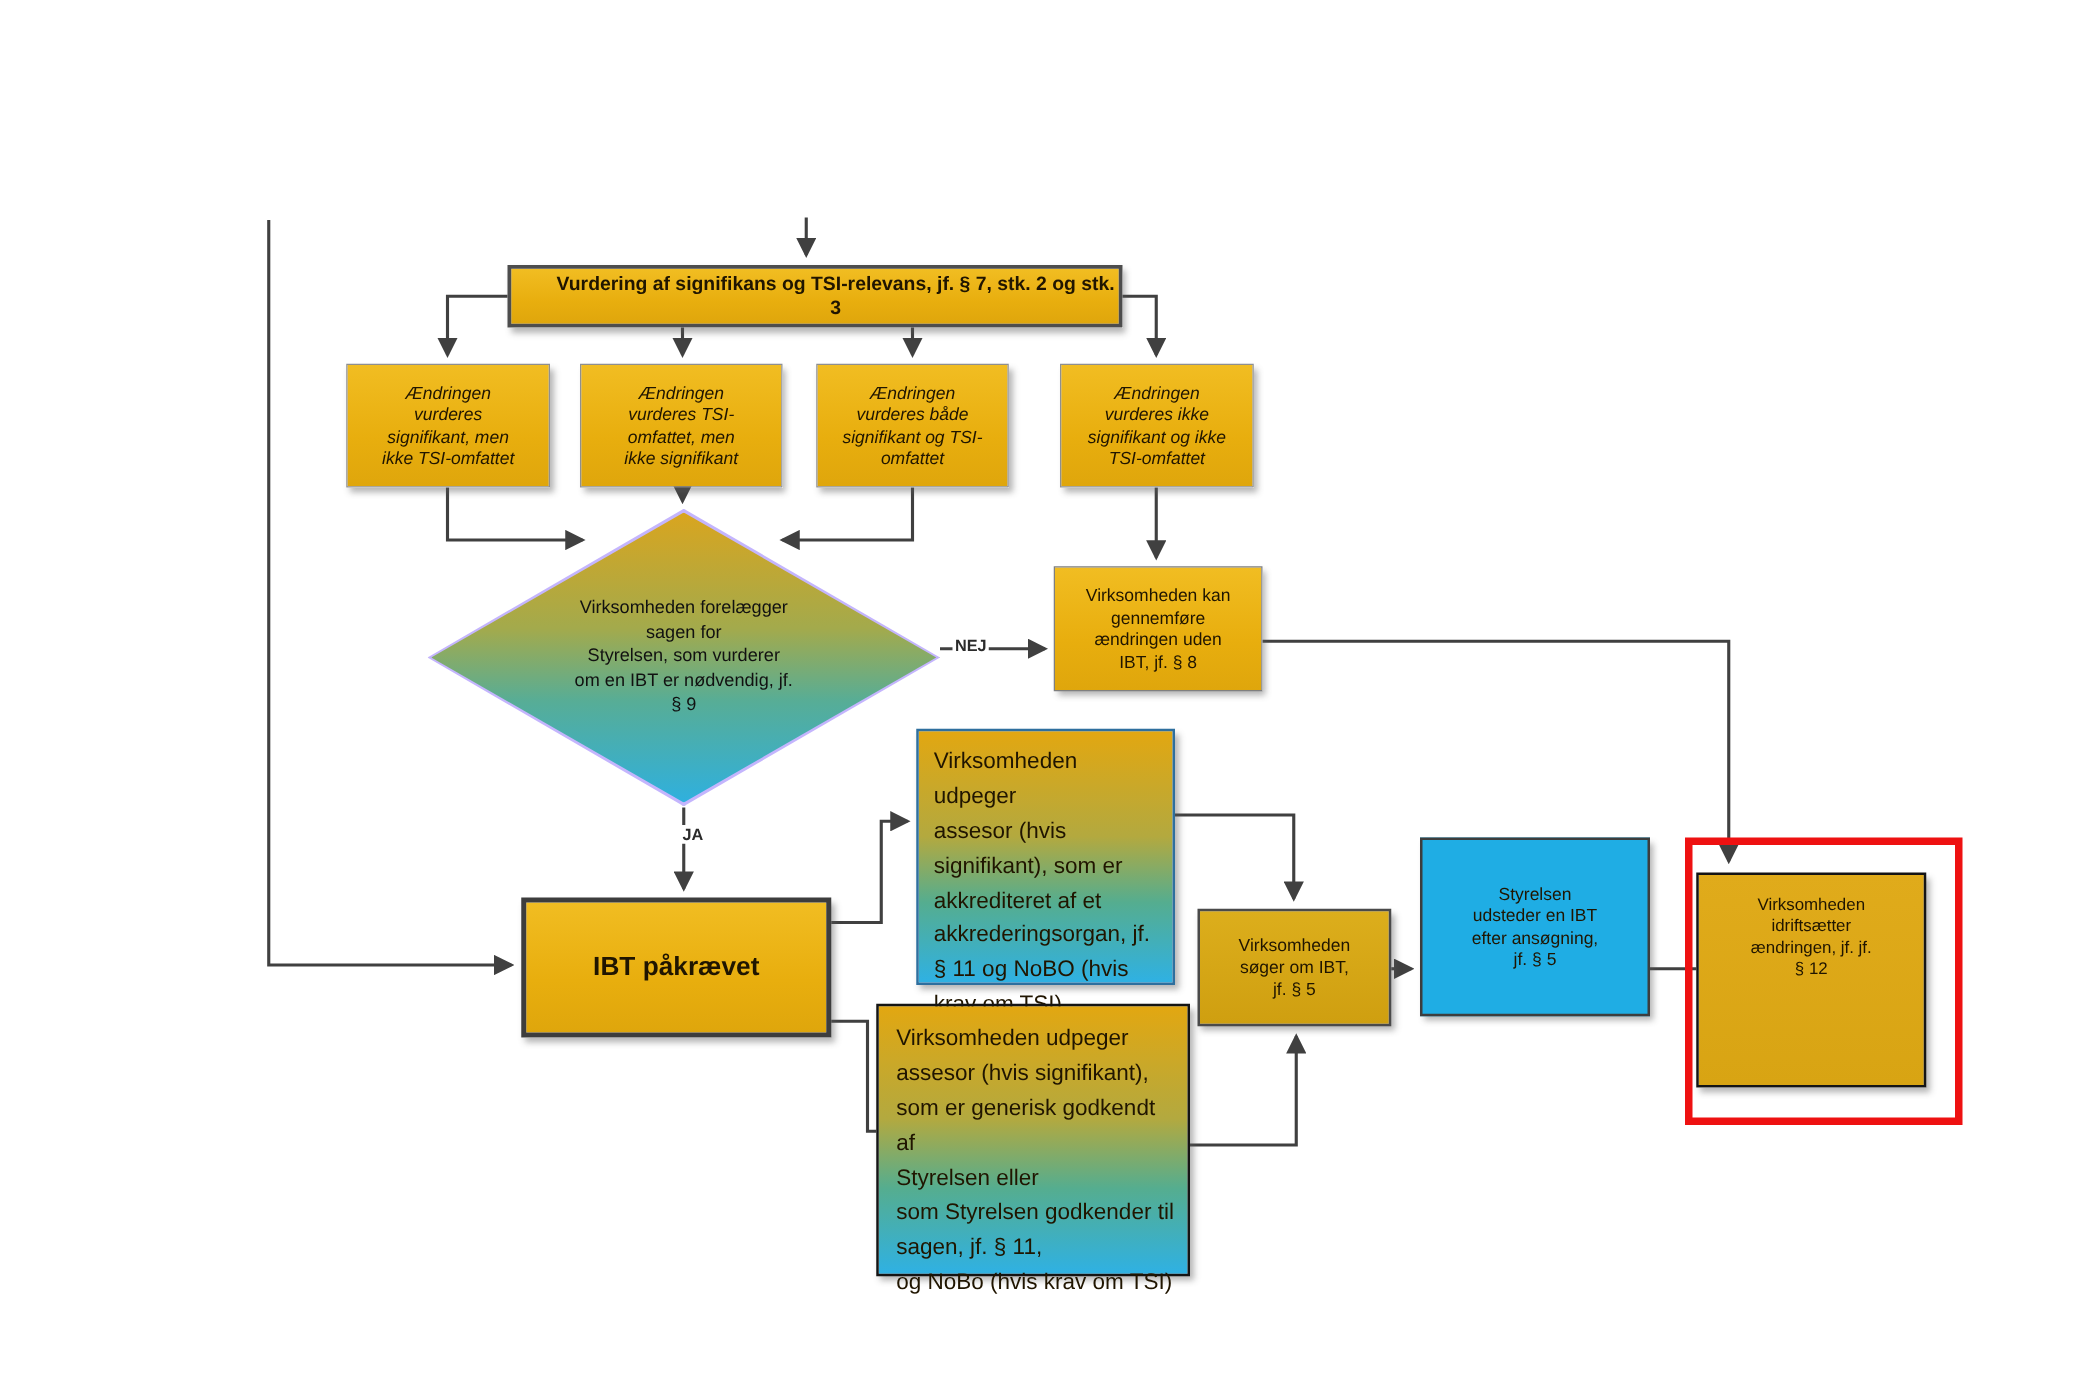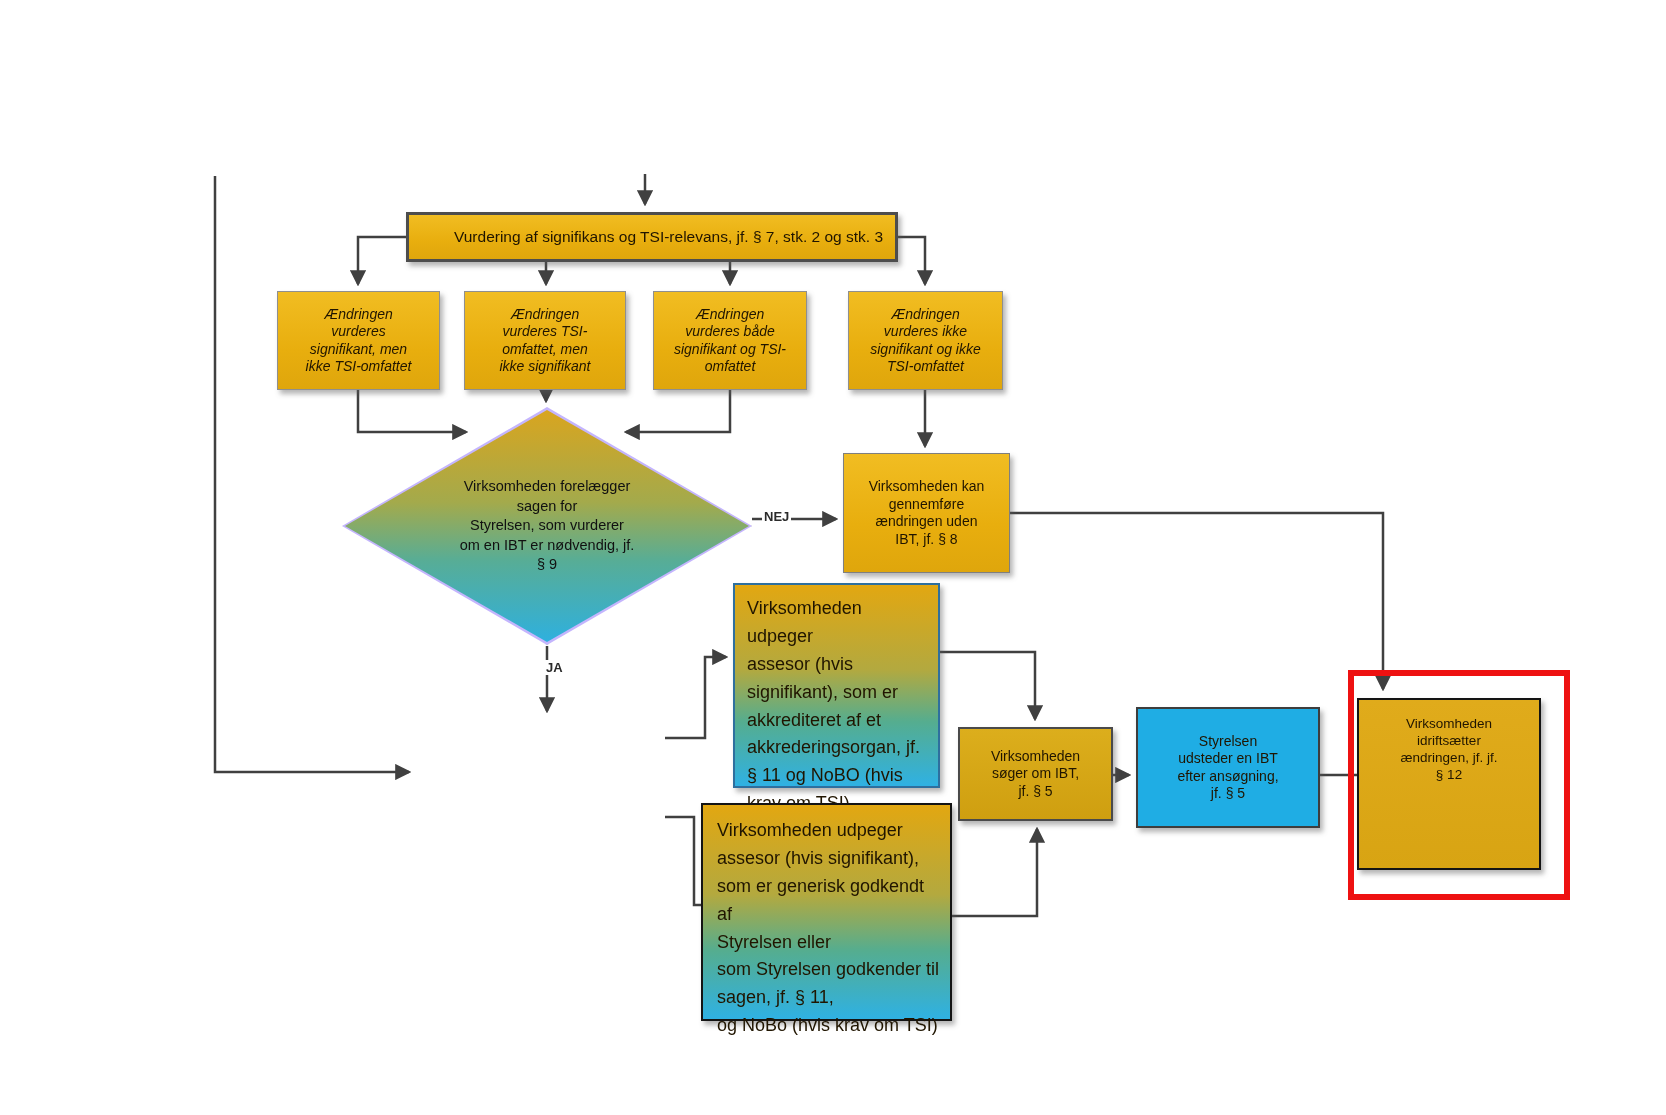"Vurdering af signifikans og" .wide { font-weight: 400 -> 700 }
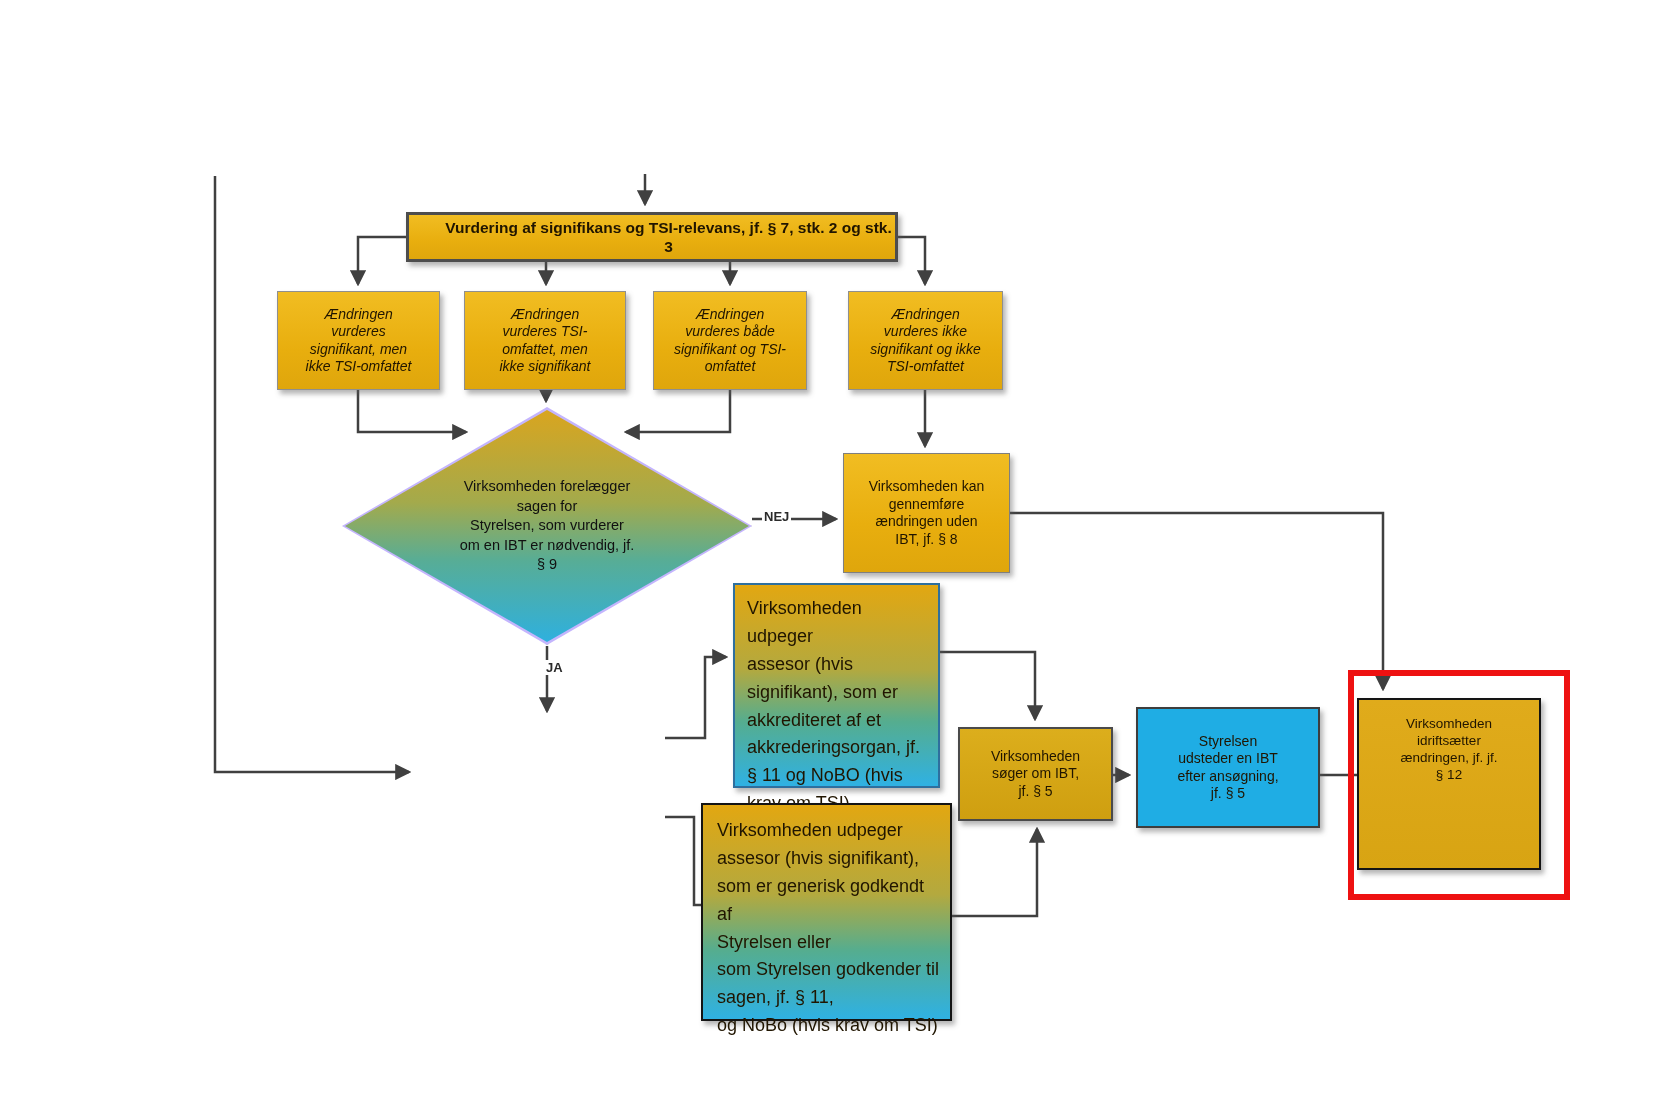"Virksomheden kan" div.node { height: 120px -> 100px }
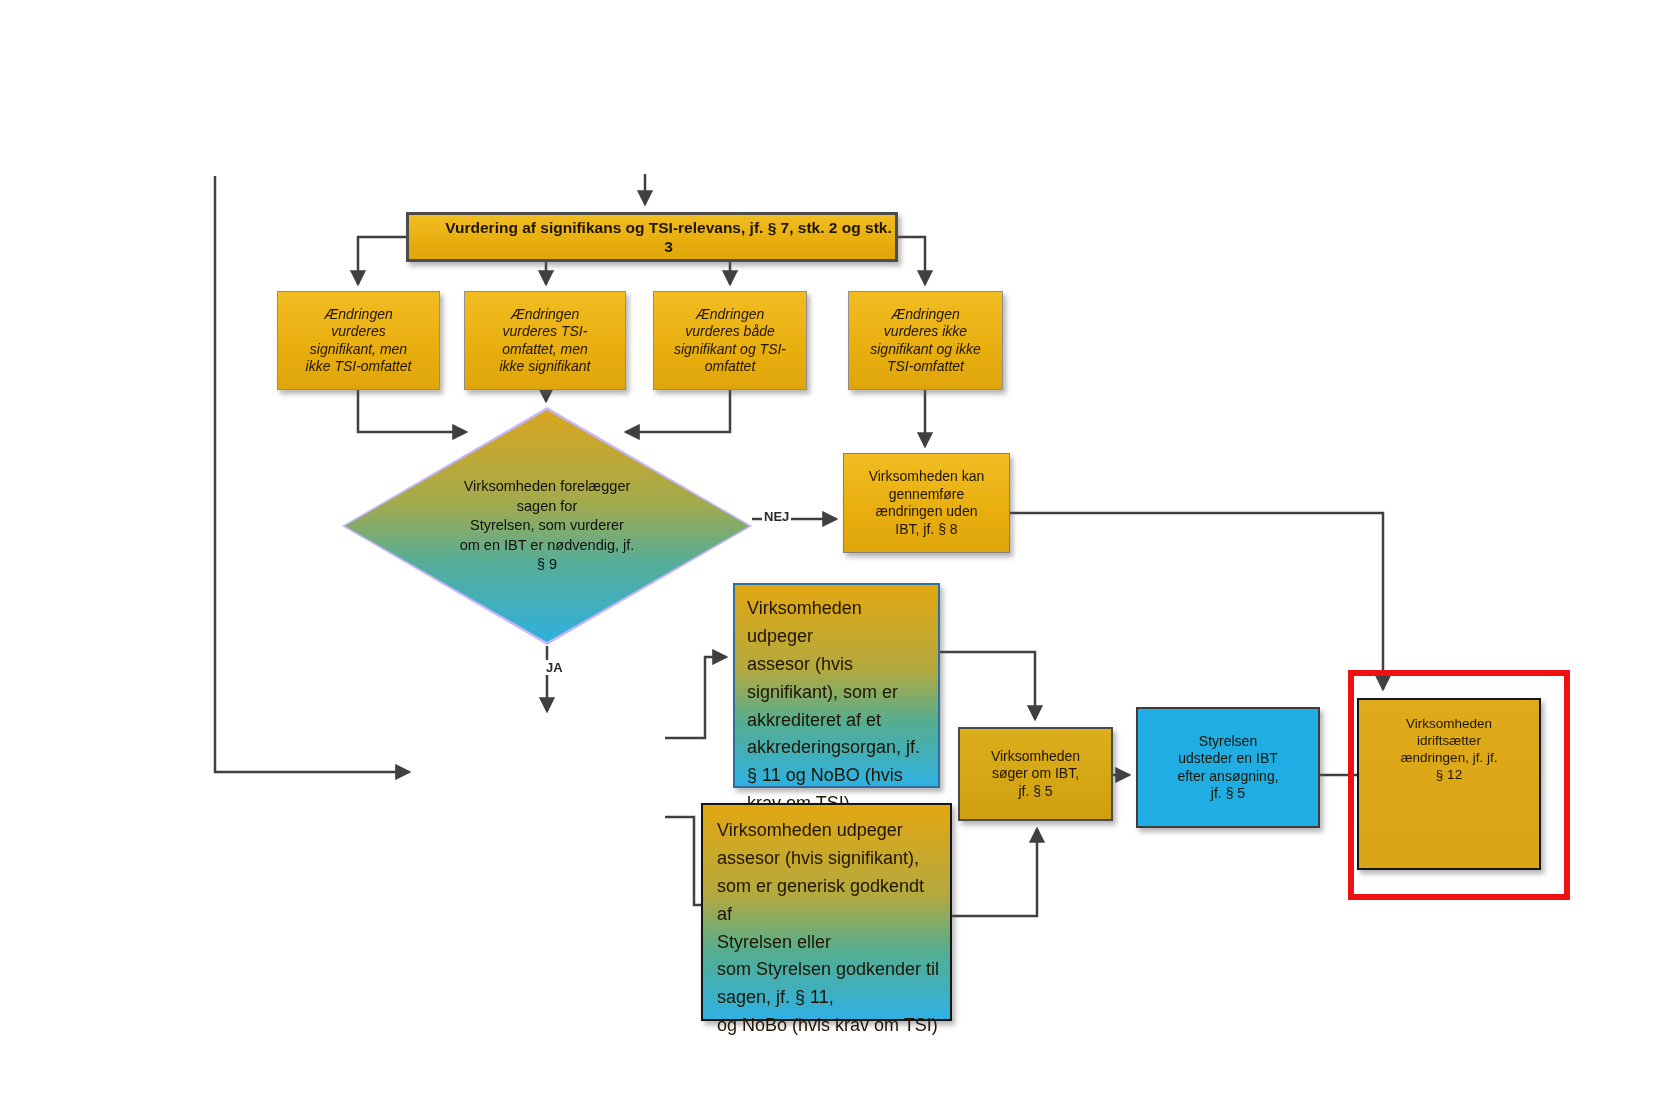"Styrelsen" div.node { height: 121px -> 143px; top: 707px -> 670px }
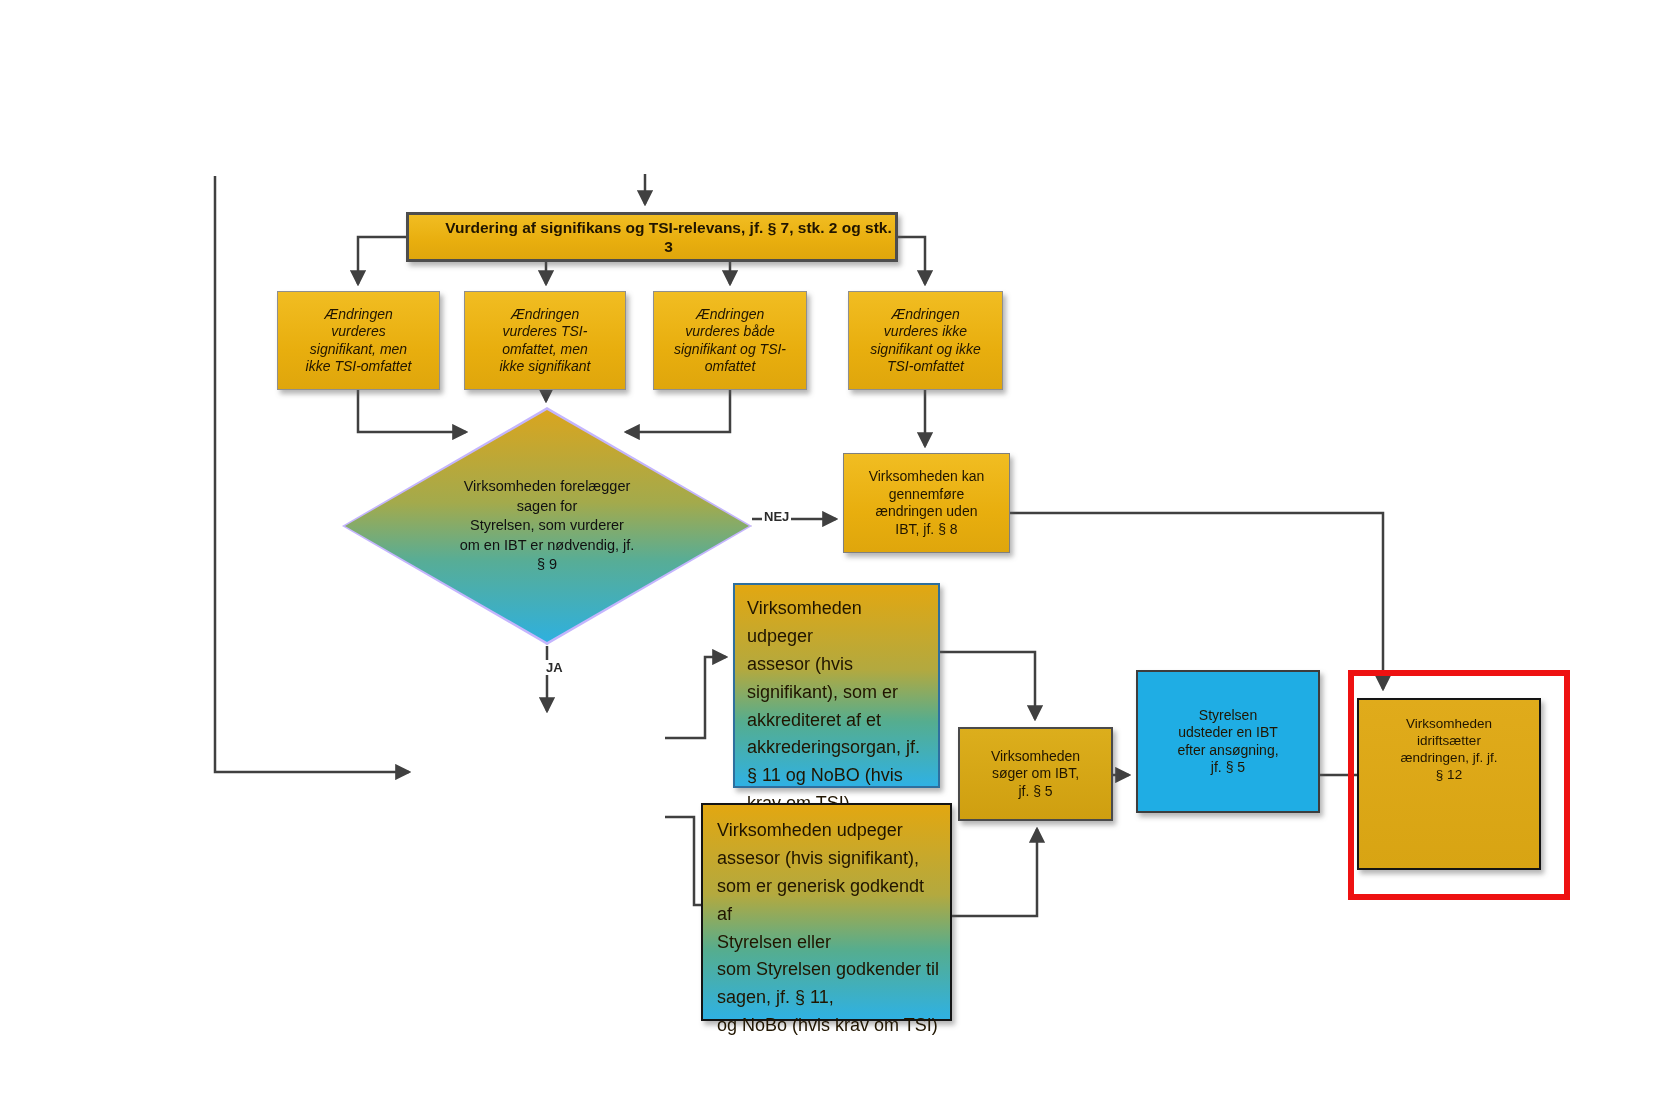"IBT påkrævet" div.node { html: none -> <div>IBT påkrævet</div> }
